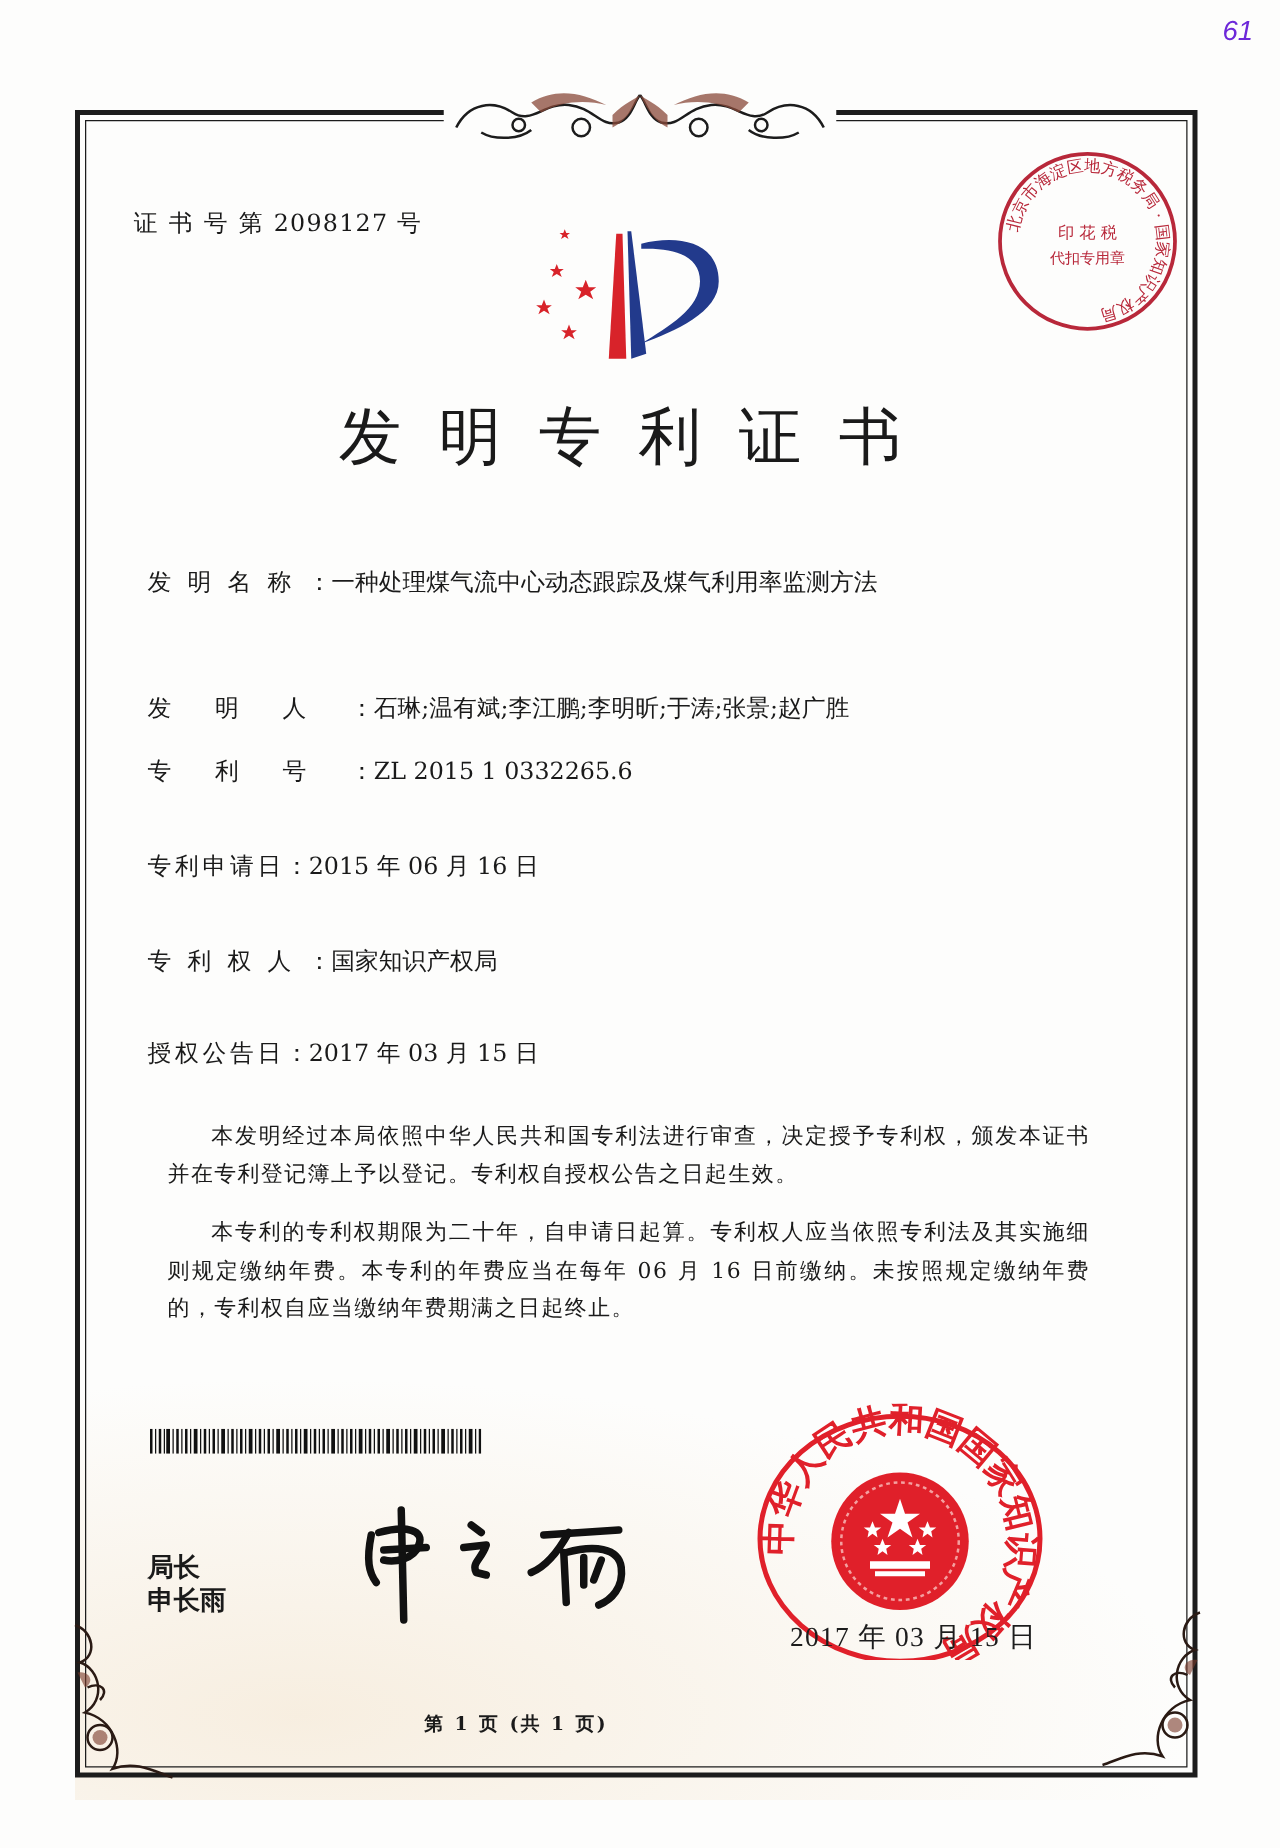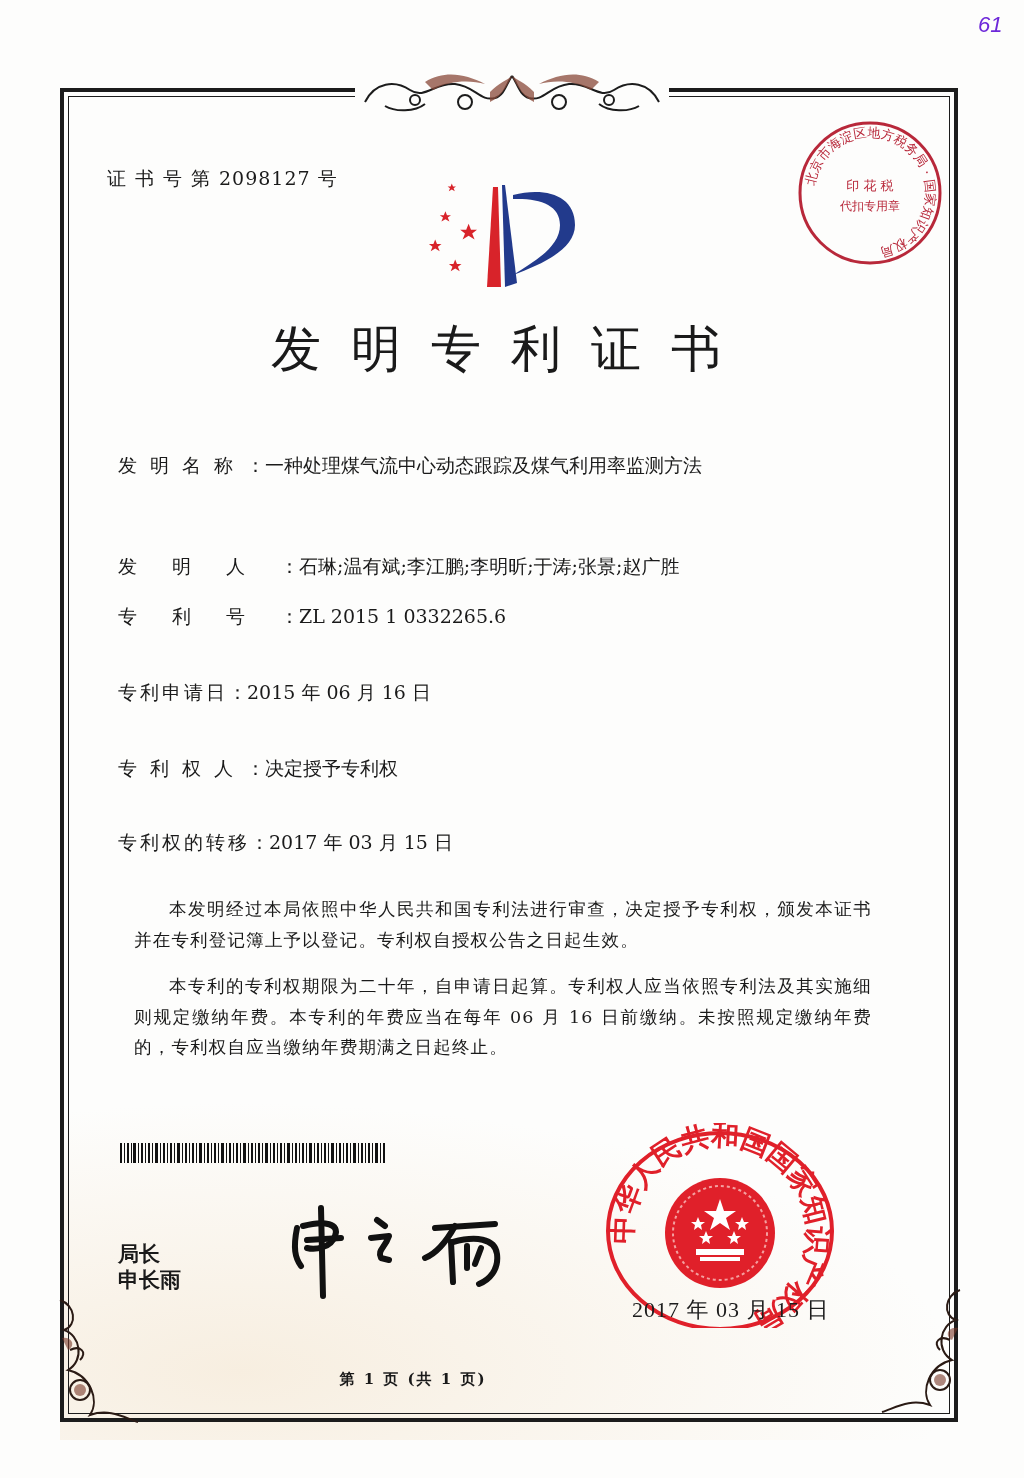"决定授予专利权" span { text: 决定授予专利权 -> 国家知识产权局 }
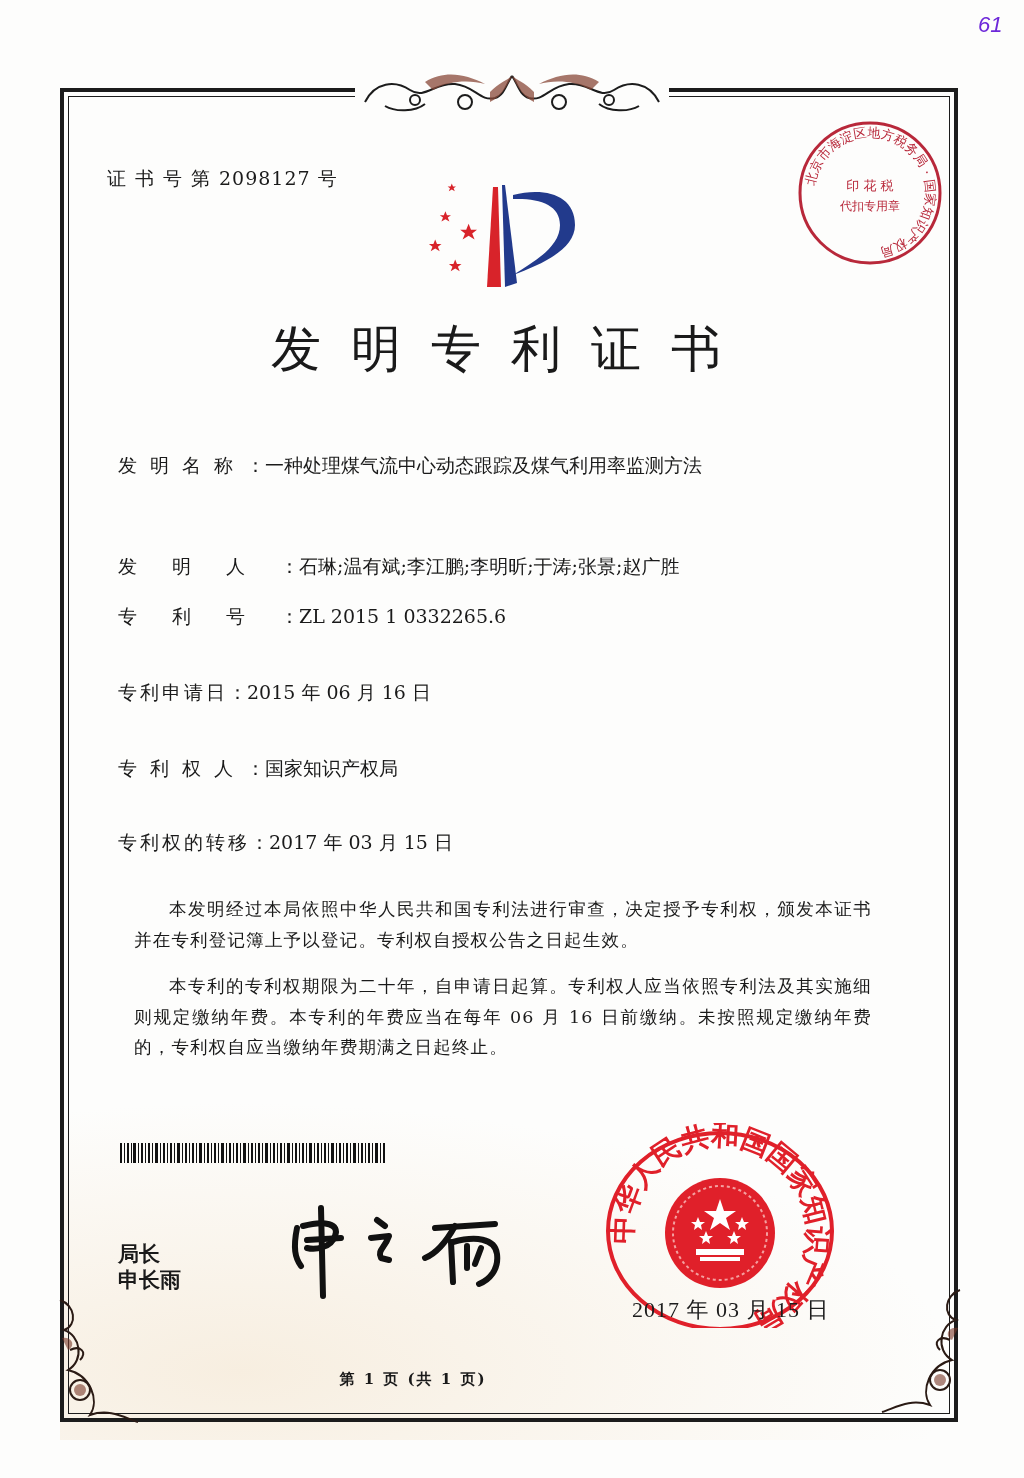"专利权的转移" span.k { text: 专利权的转移 -> 授权公告日 }
